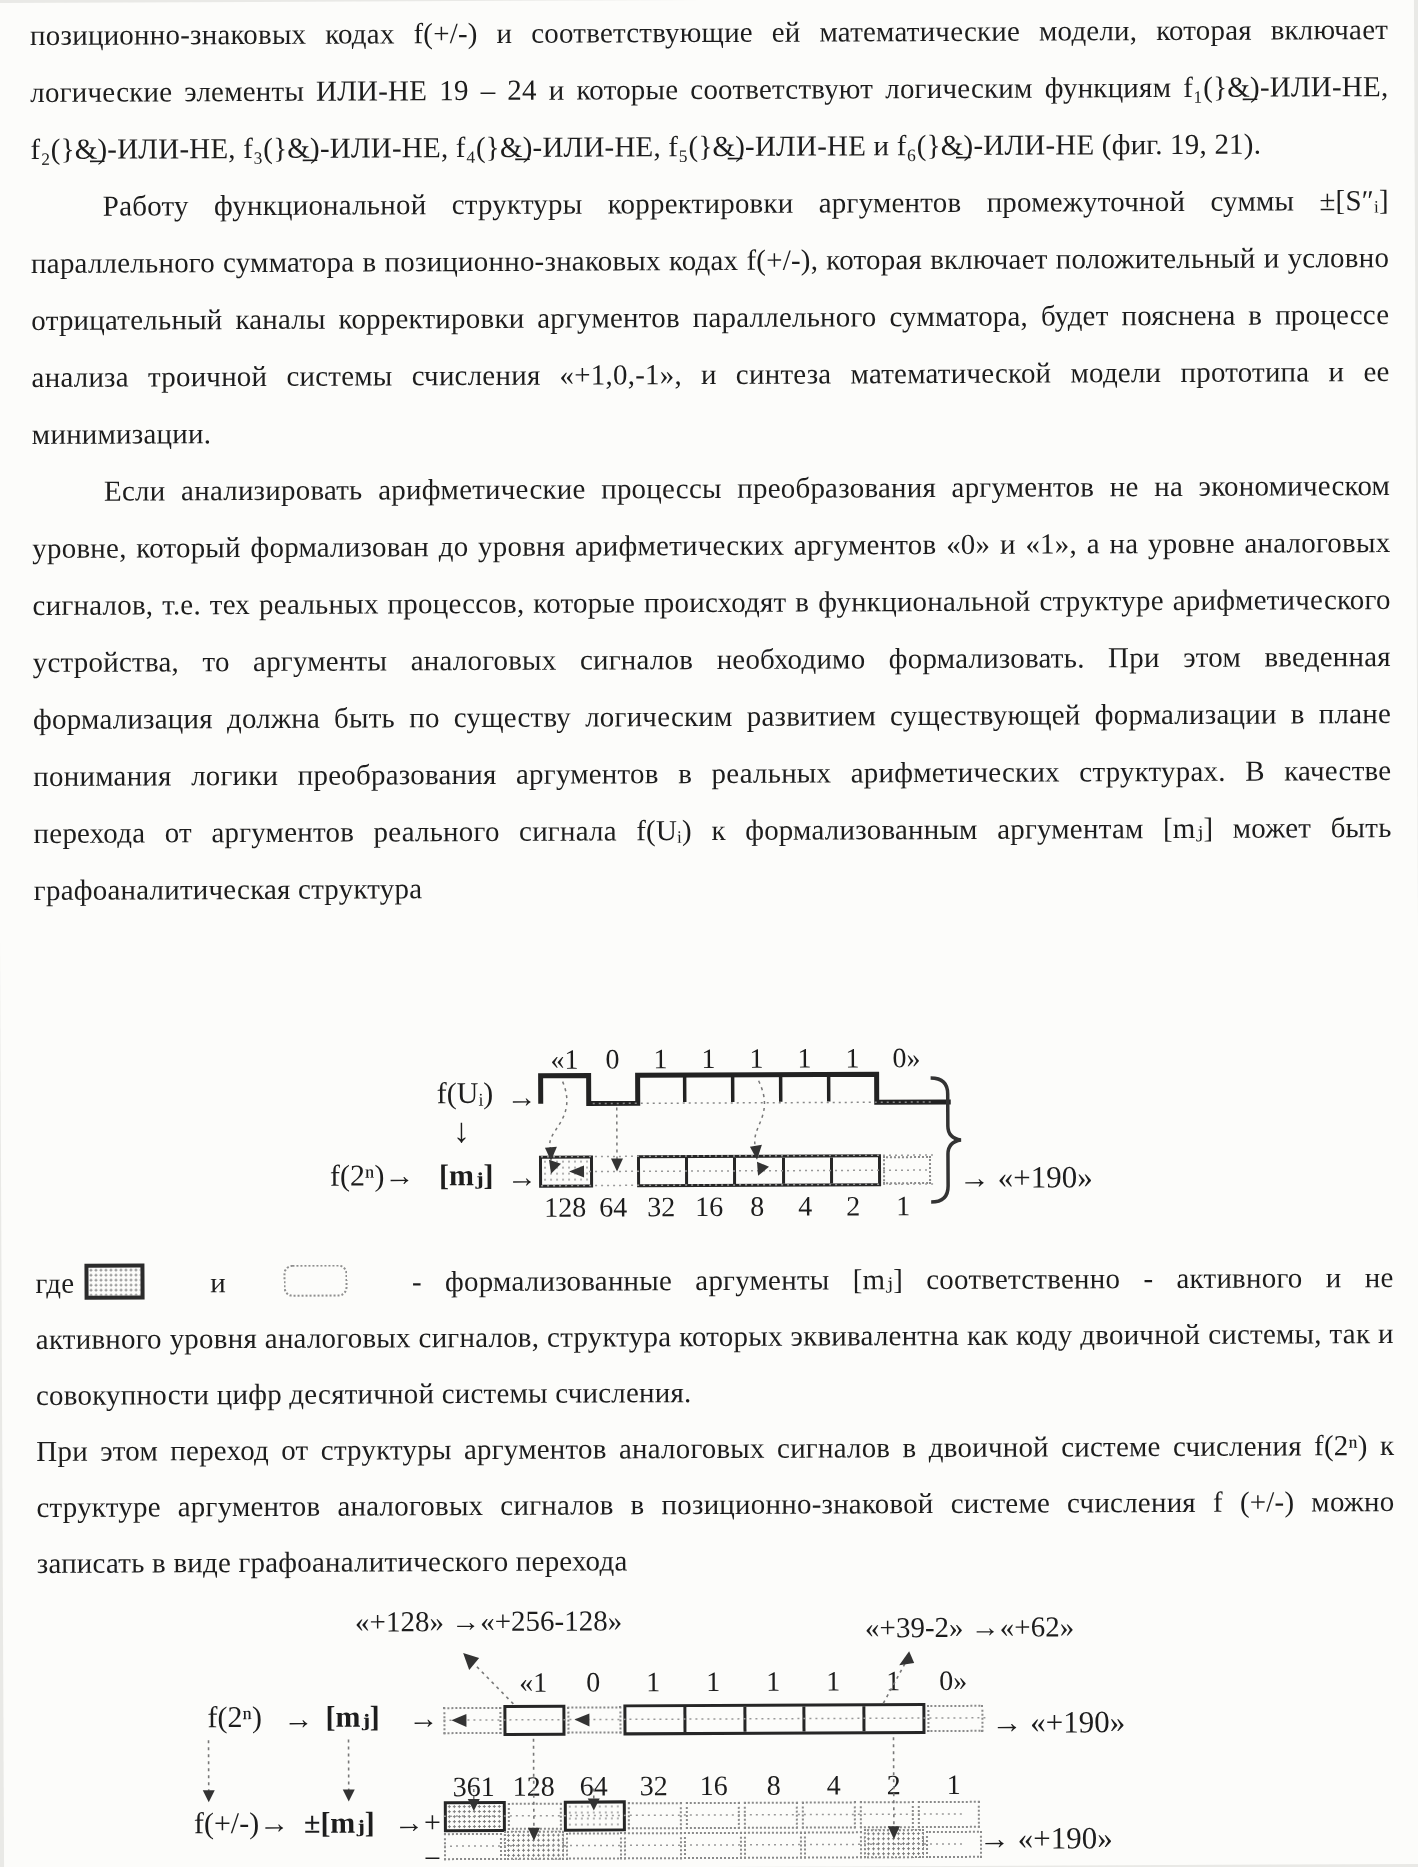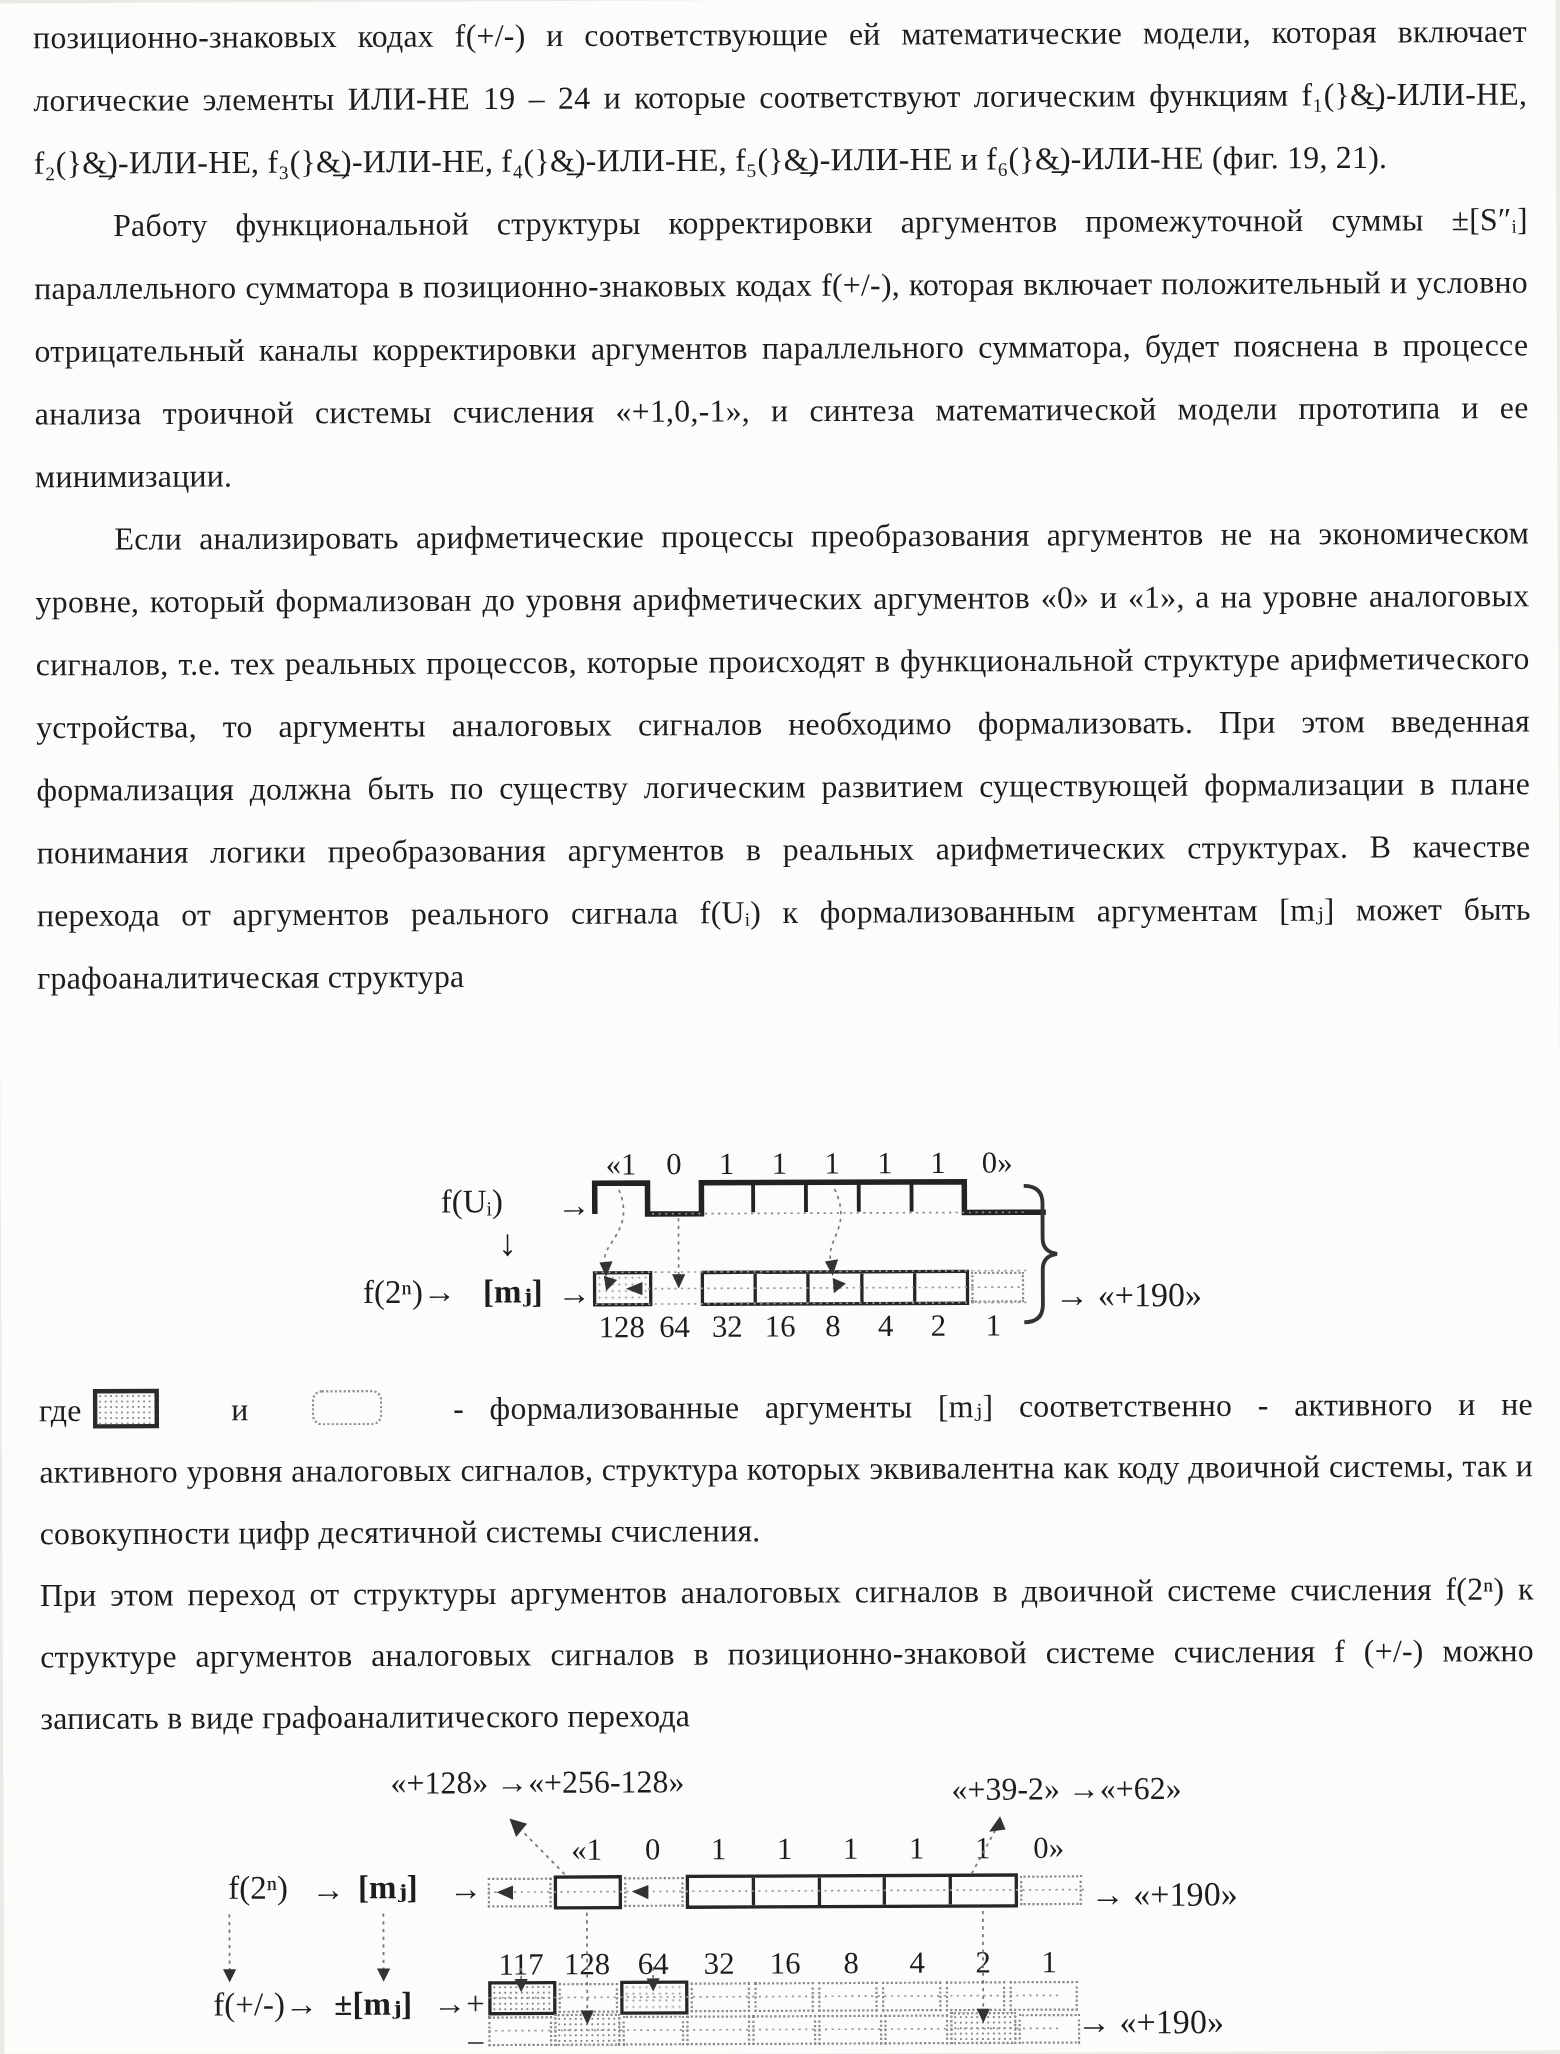"f(Uᵢ)" div.dlabel { left: 400px -> 436px }
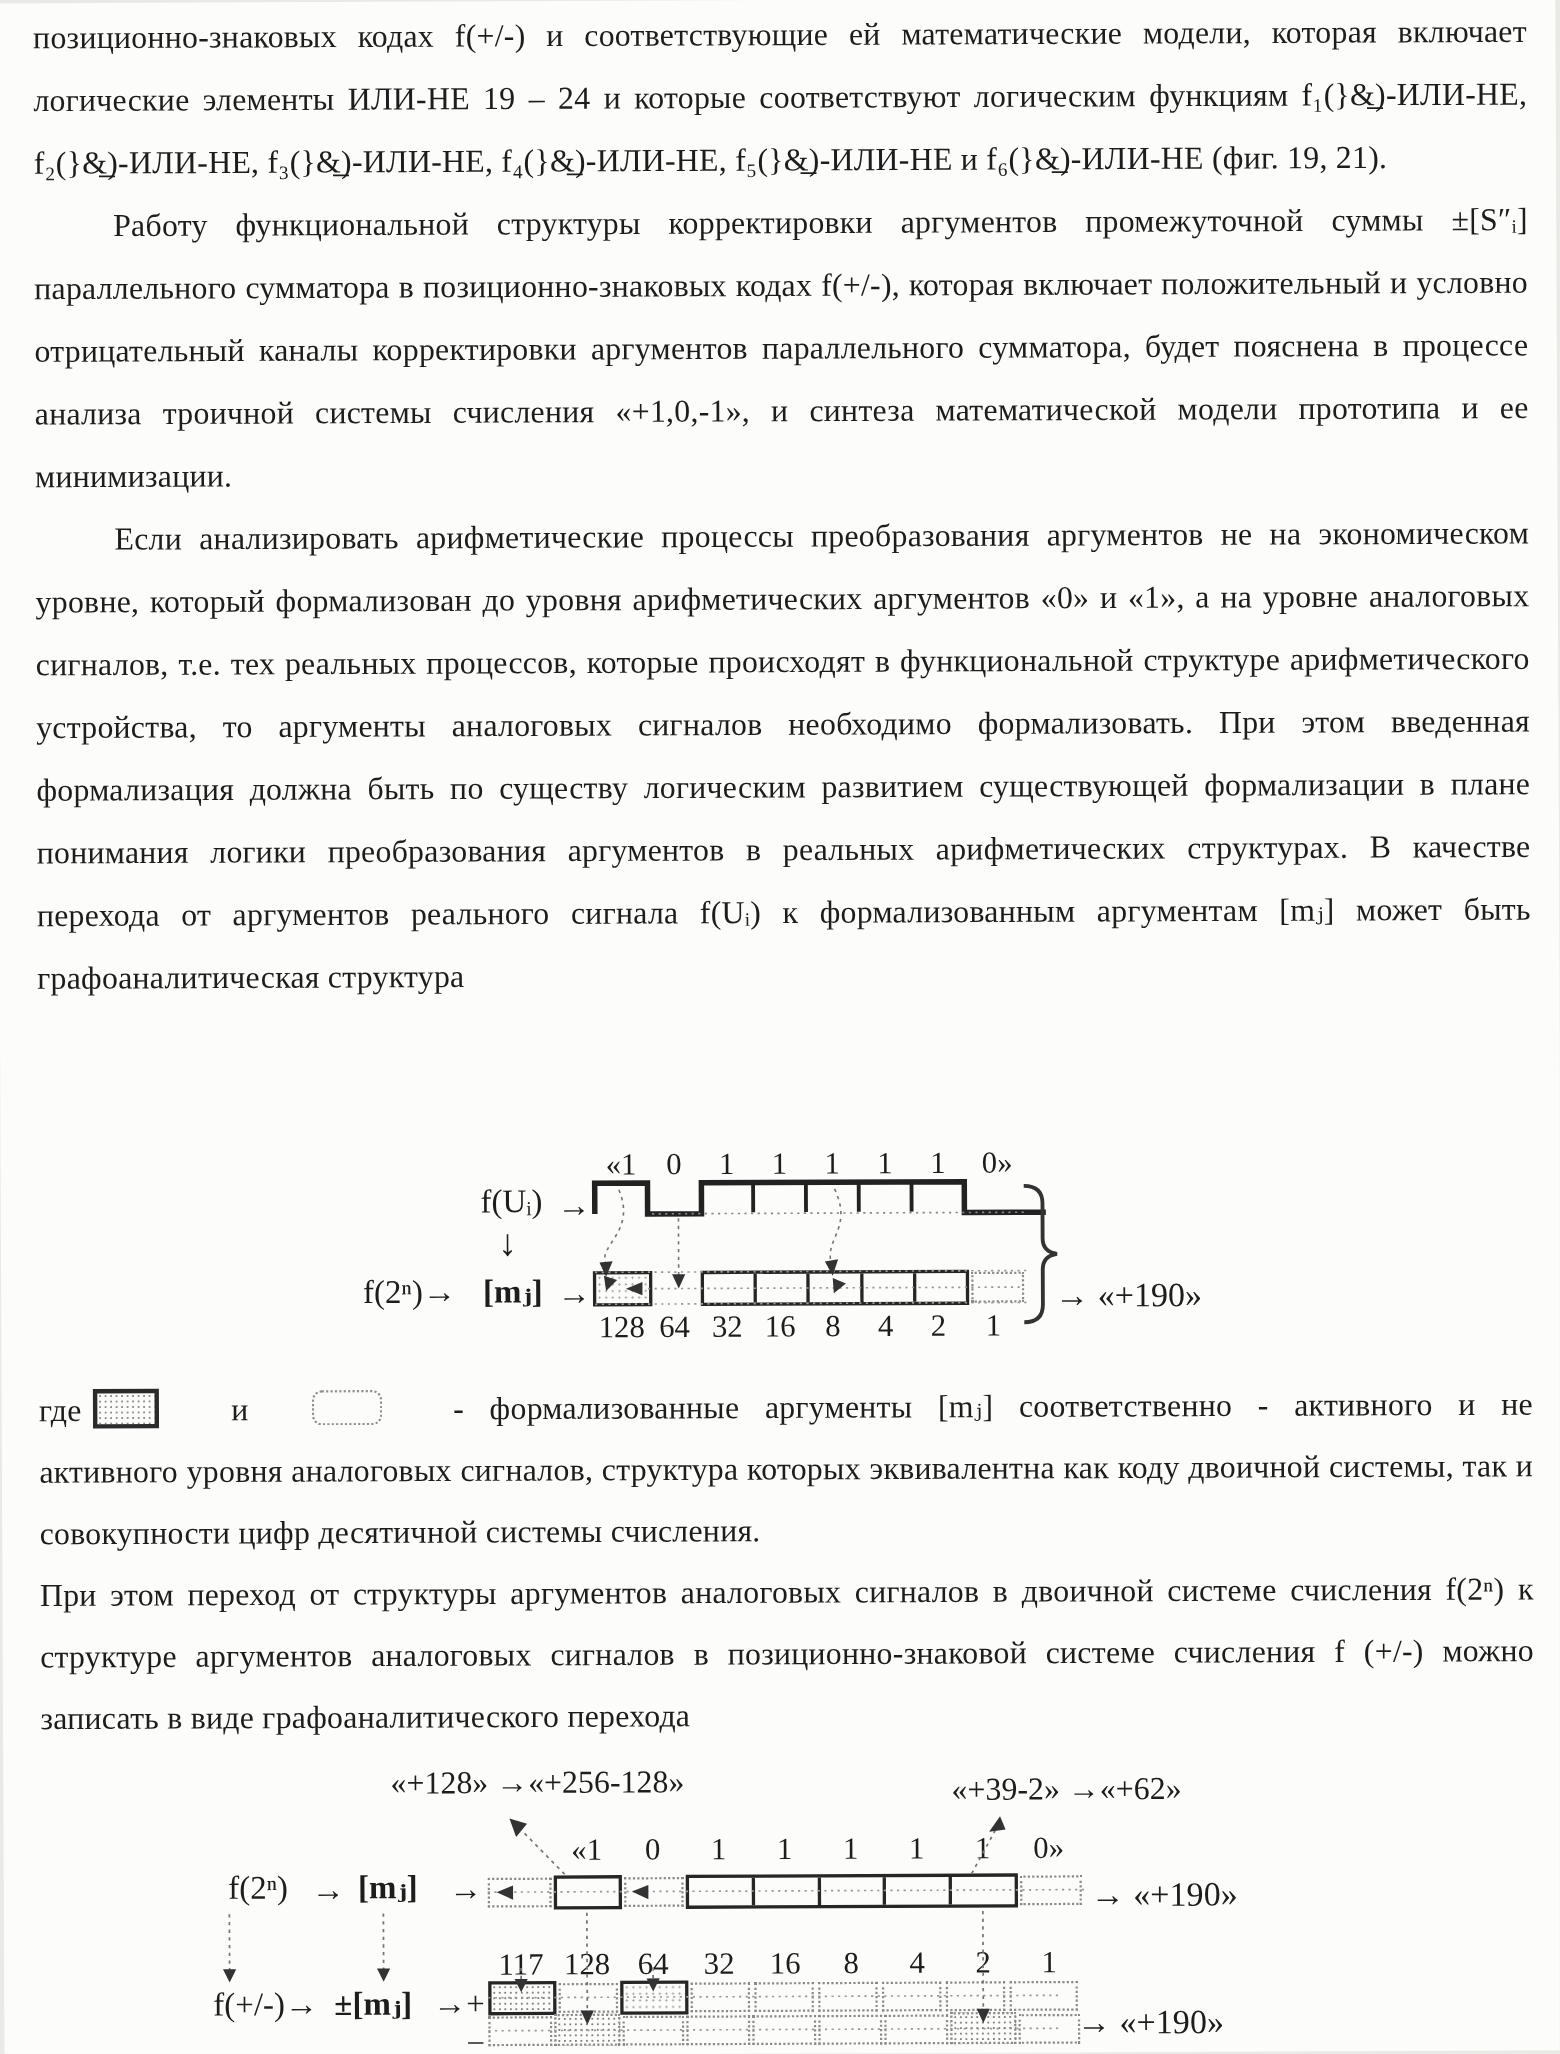"117" span.wt { text: 117 -> 361 }
